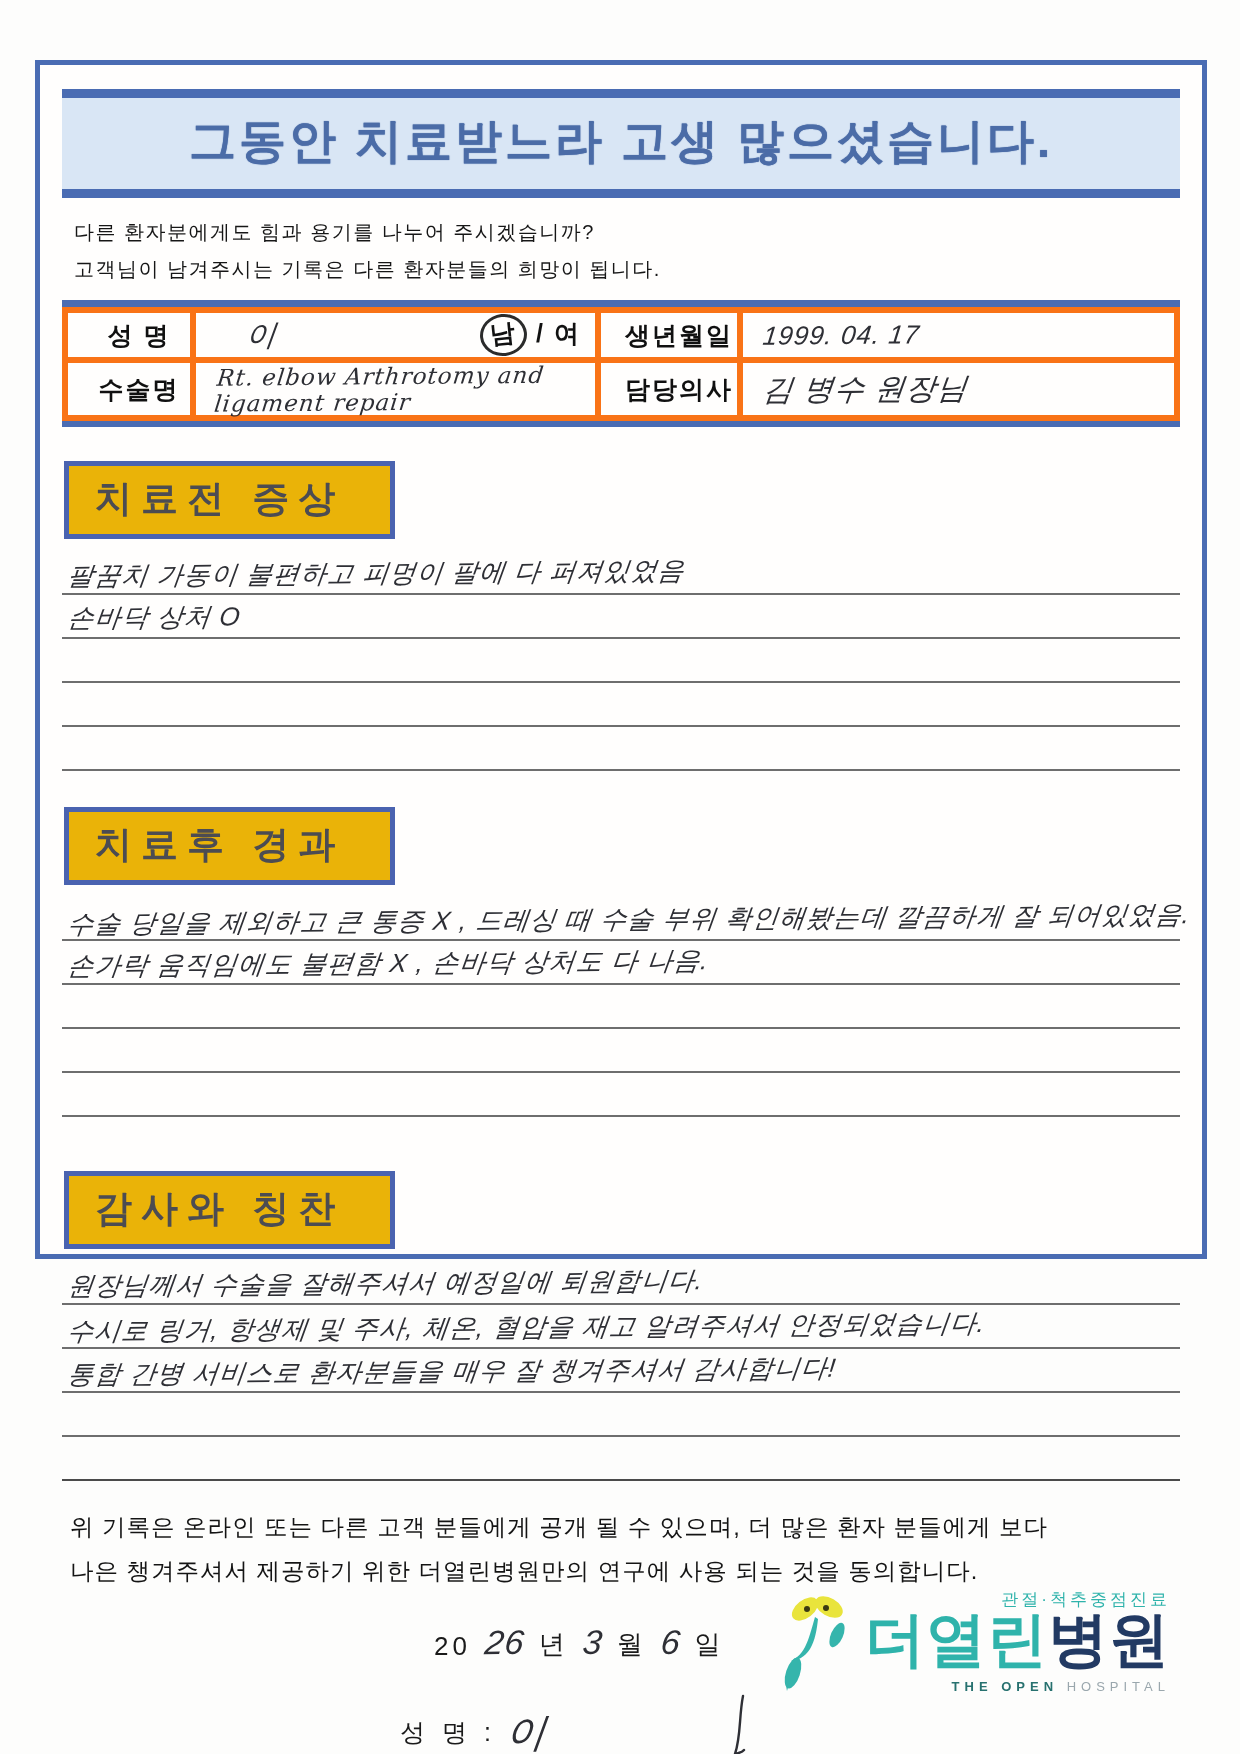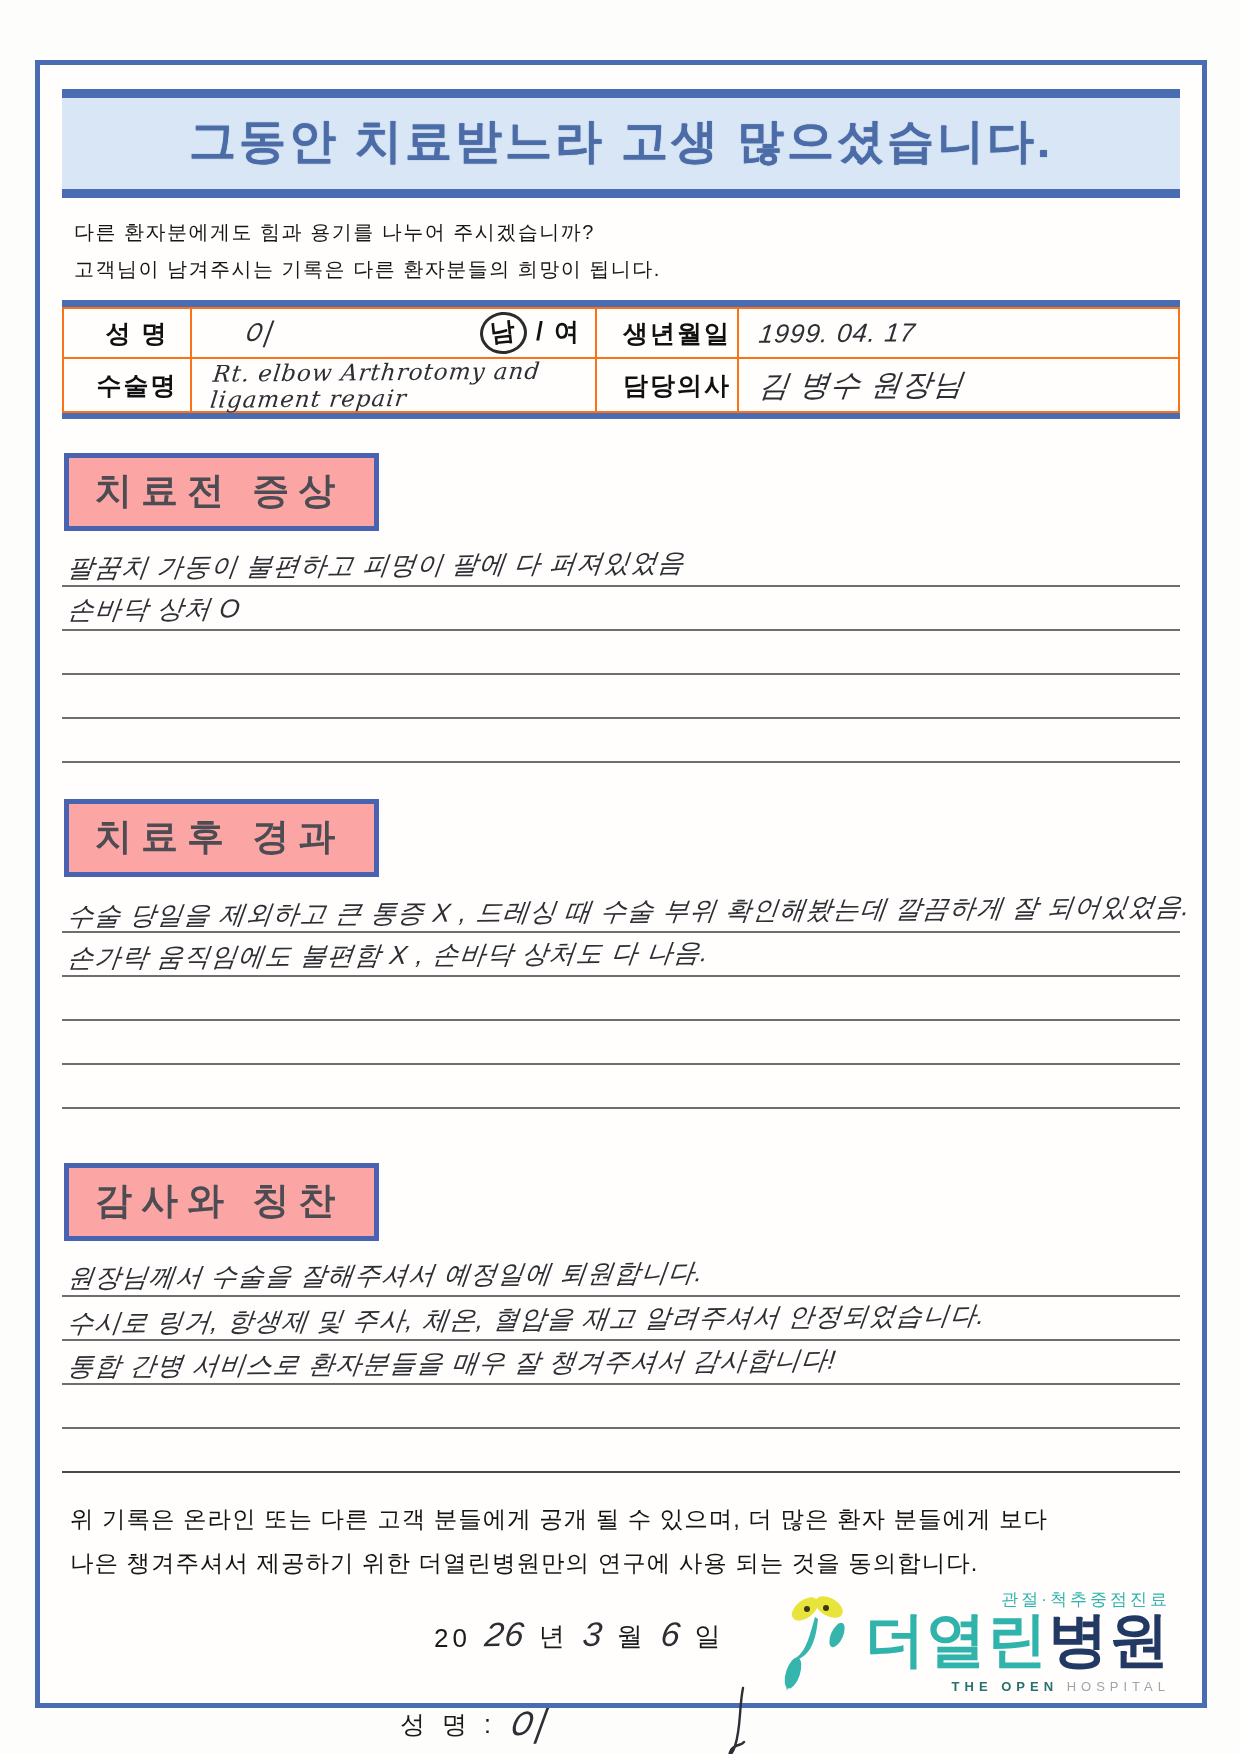"그동안 치료받느라 고생 많으셨습니다." .frame { height: 1648px -> 1199px }
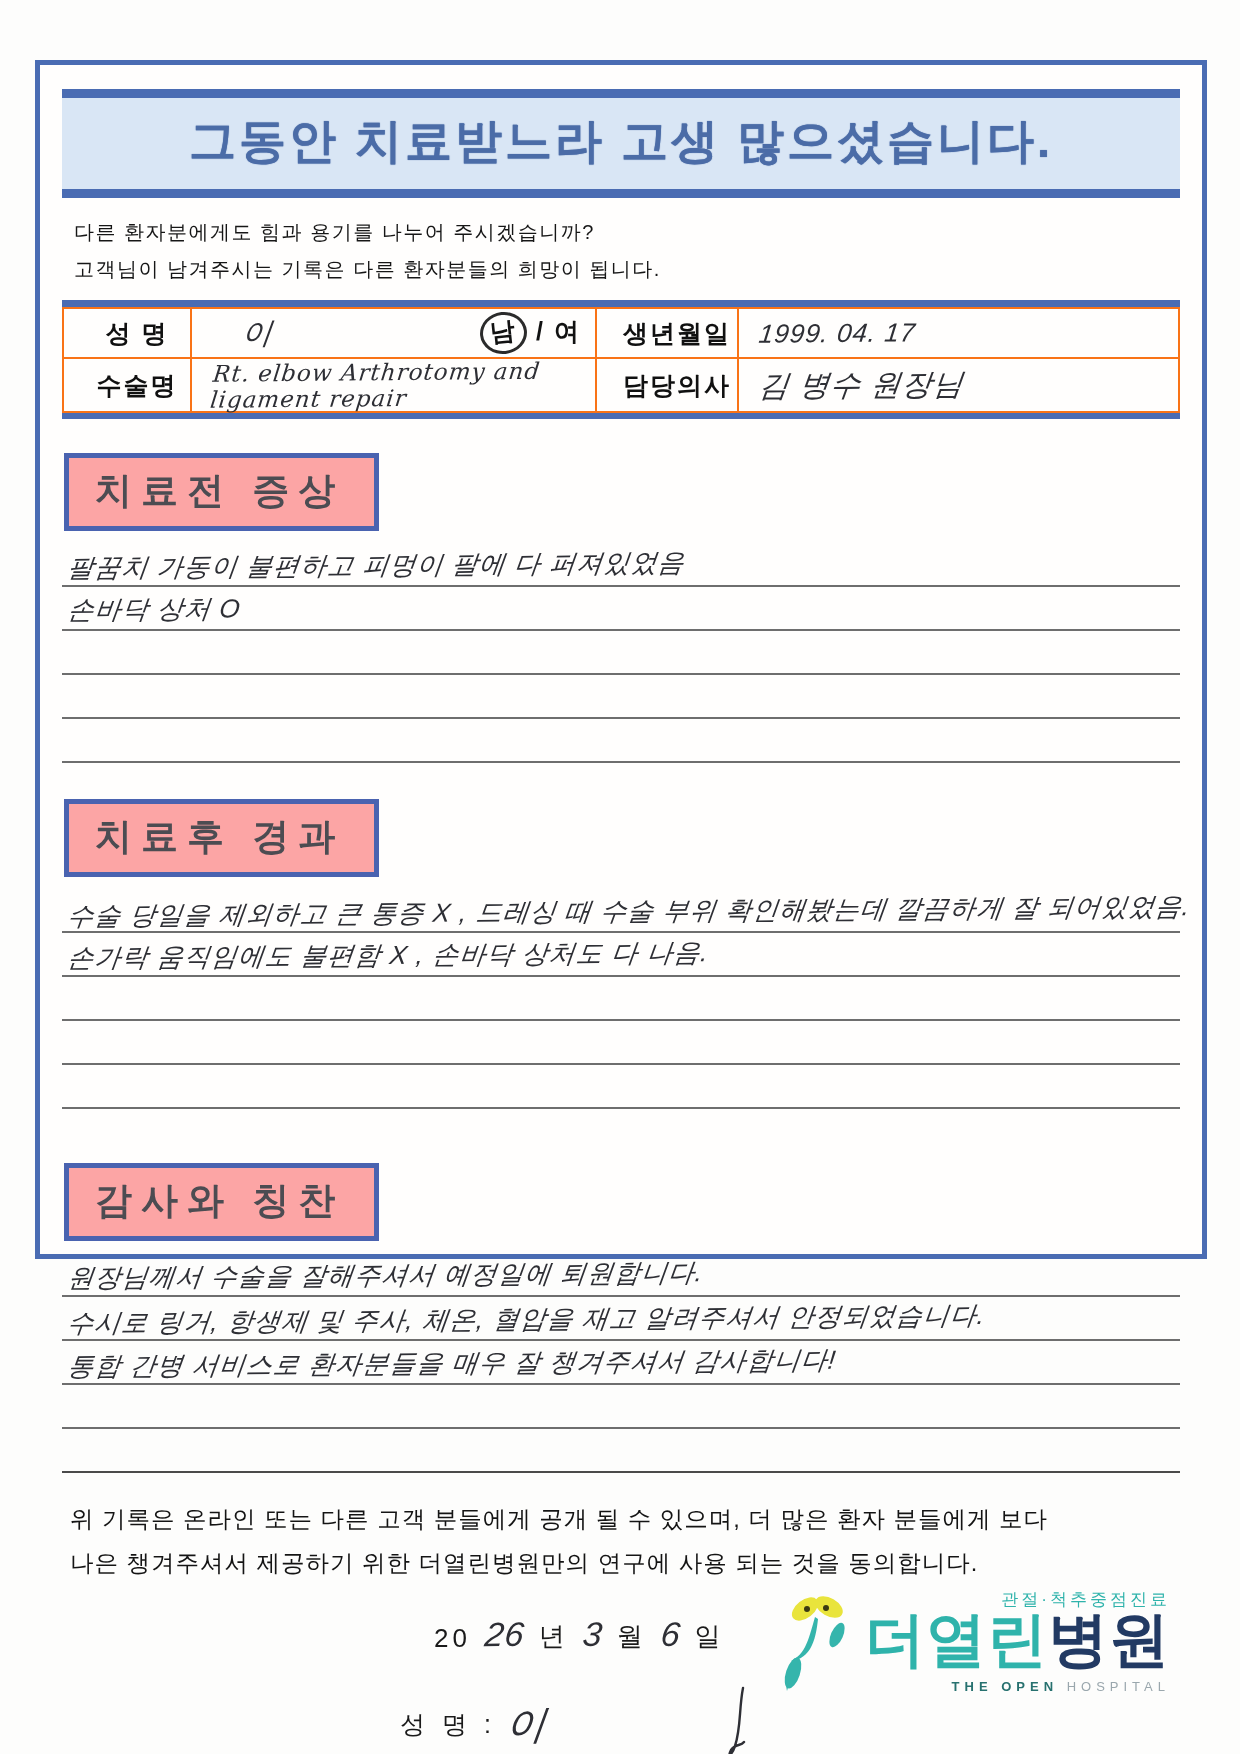"성 명" table.ptable td { border: 2px solid #f97316 -> 6px solid #f97316 }
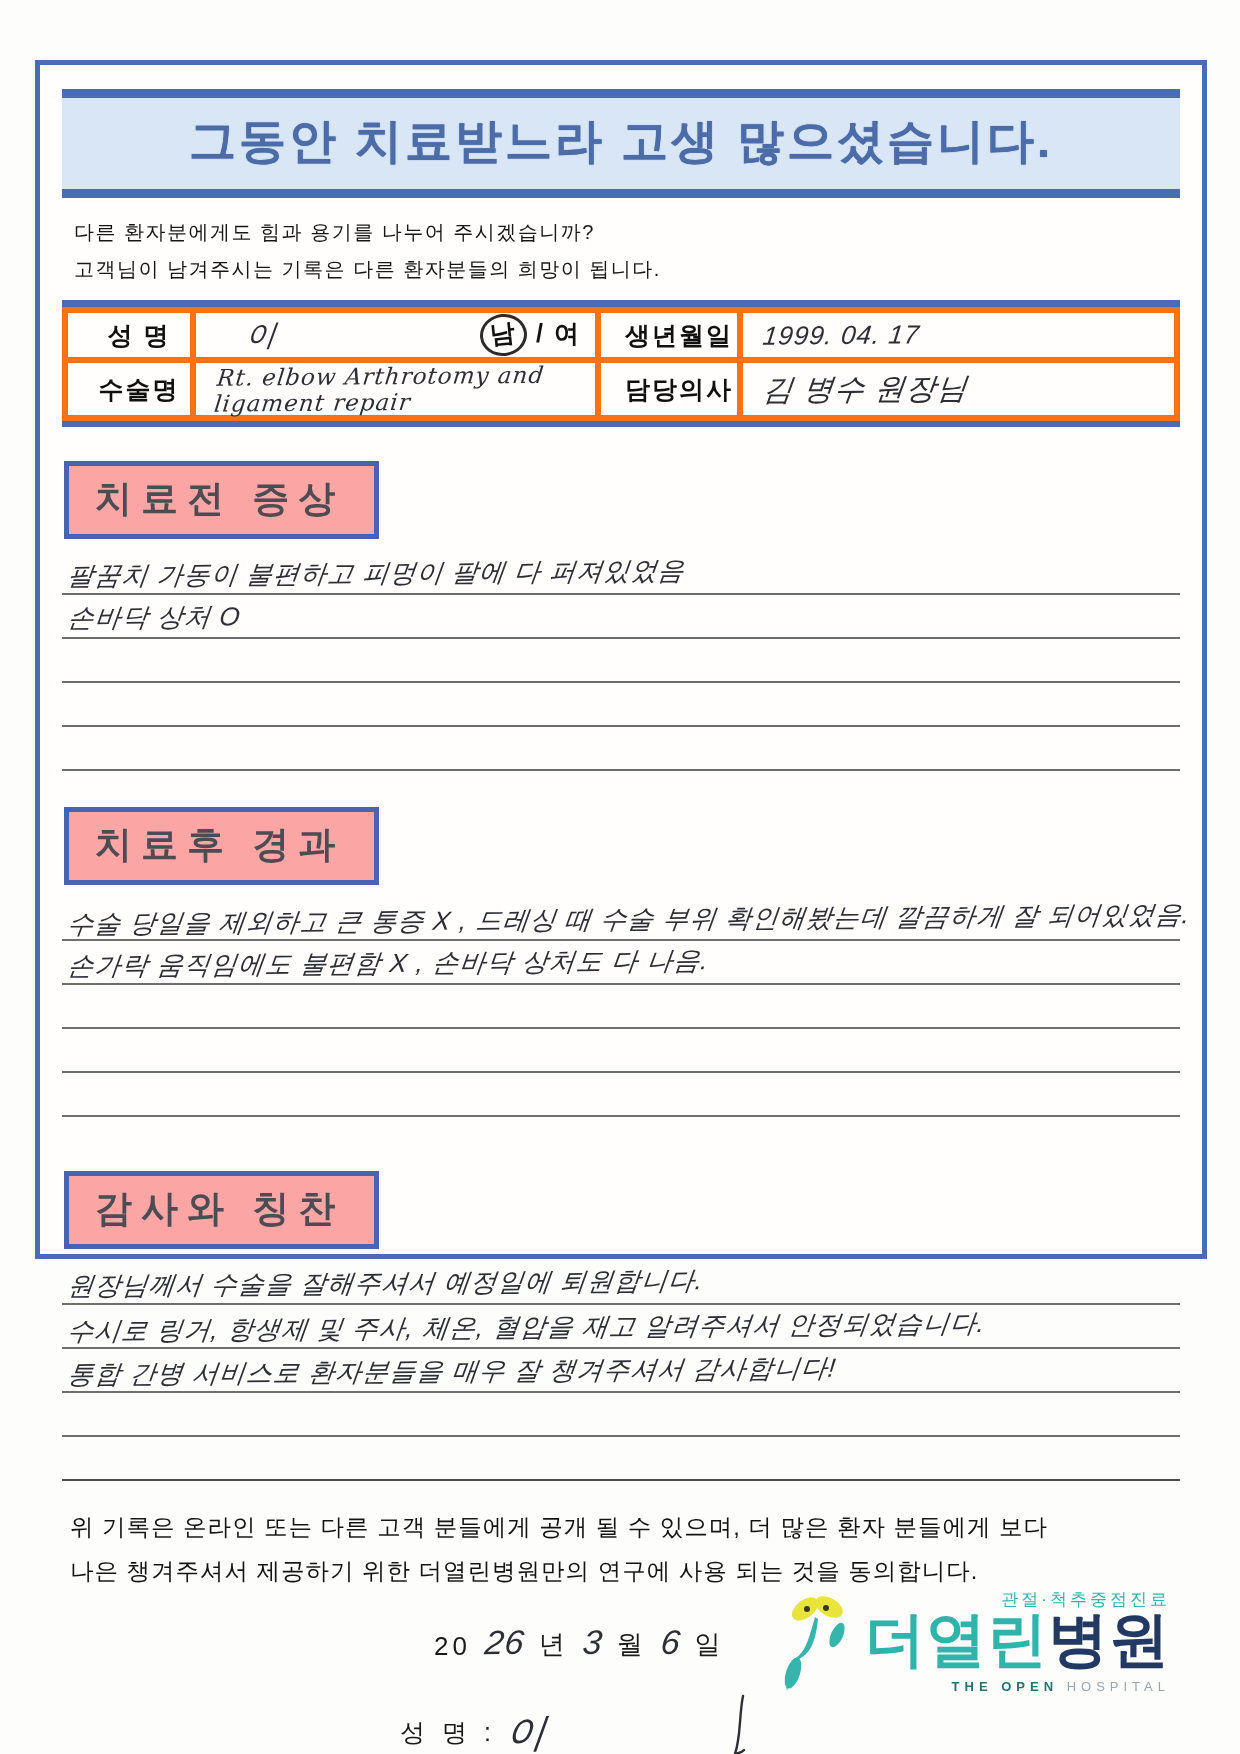"치료전 증상" .section-title { background: #fca5a5 -> #eab308; padding: 8px 30px 10px 26px -> 8px 46px 10px 26px }
